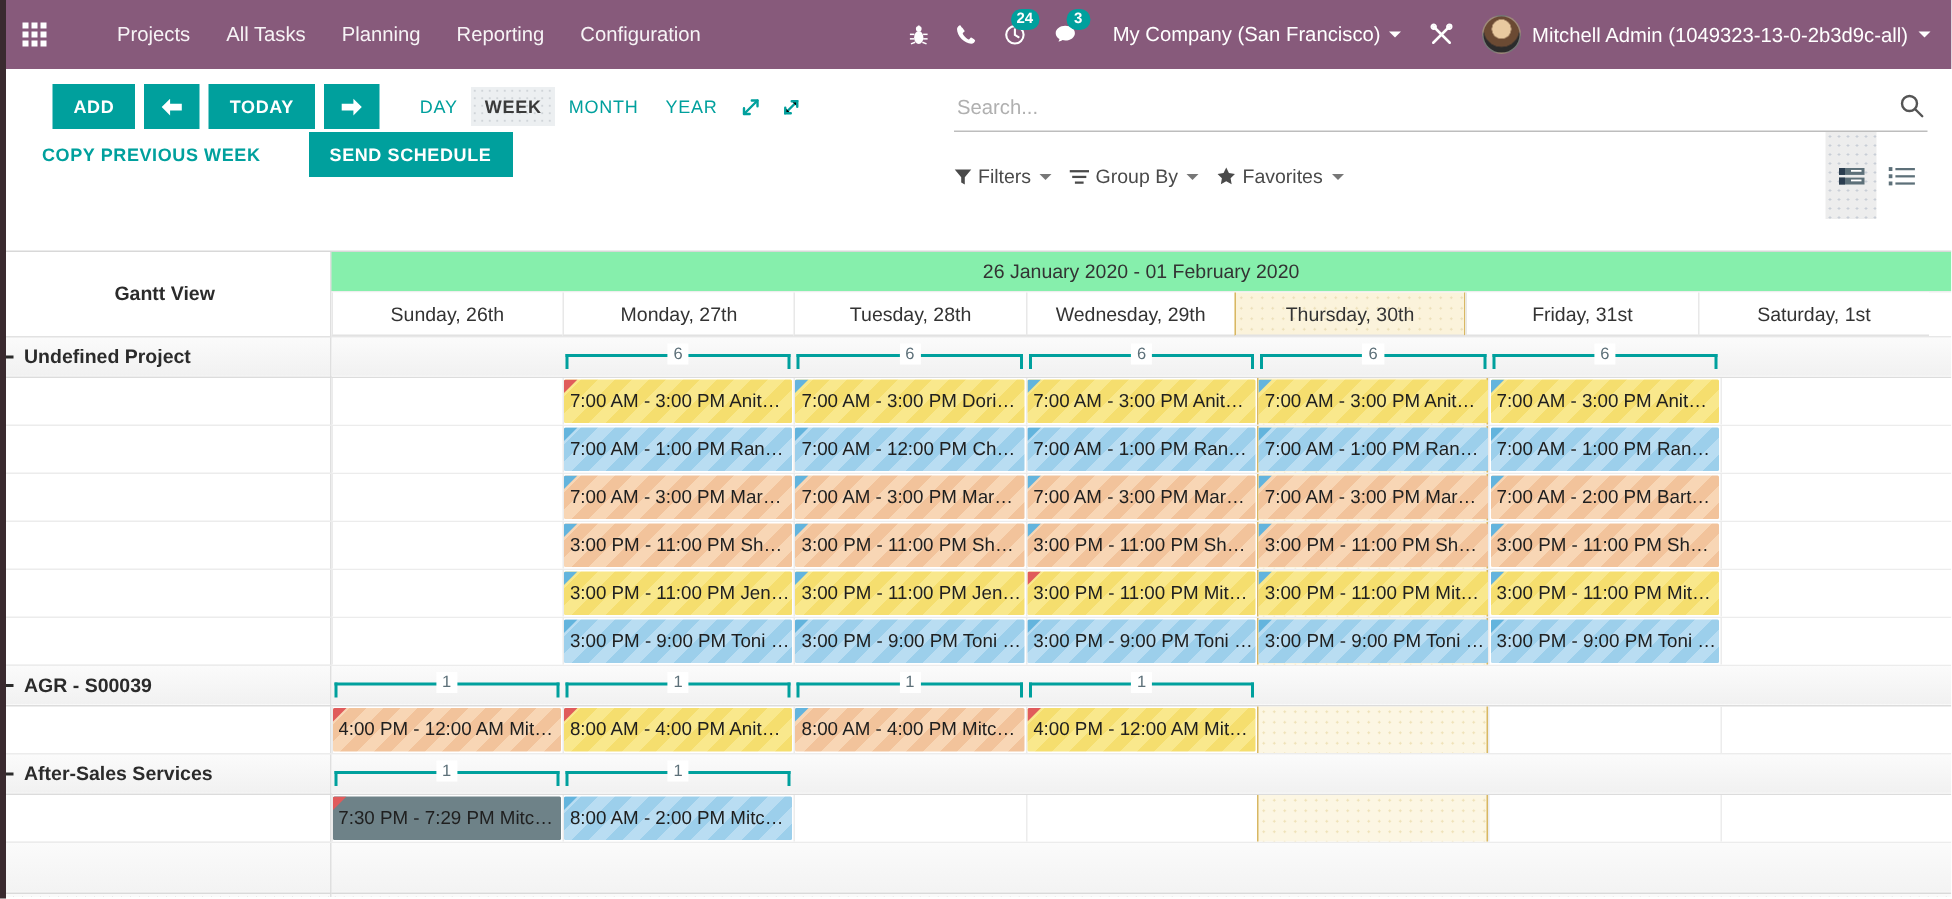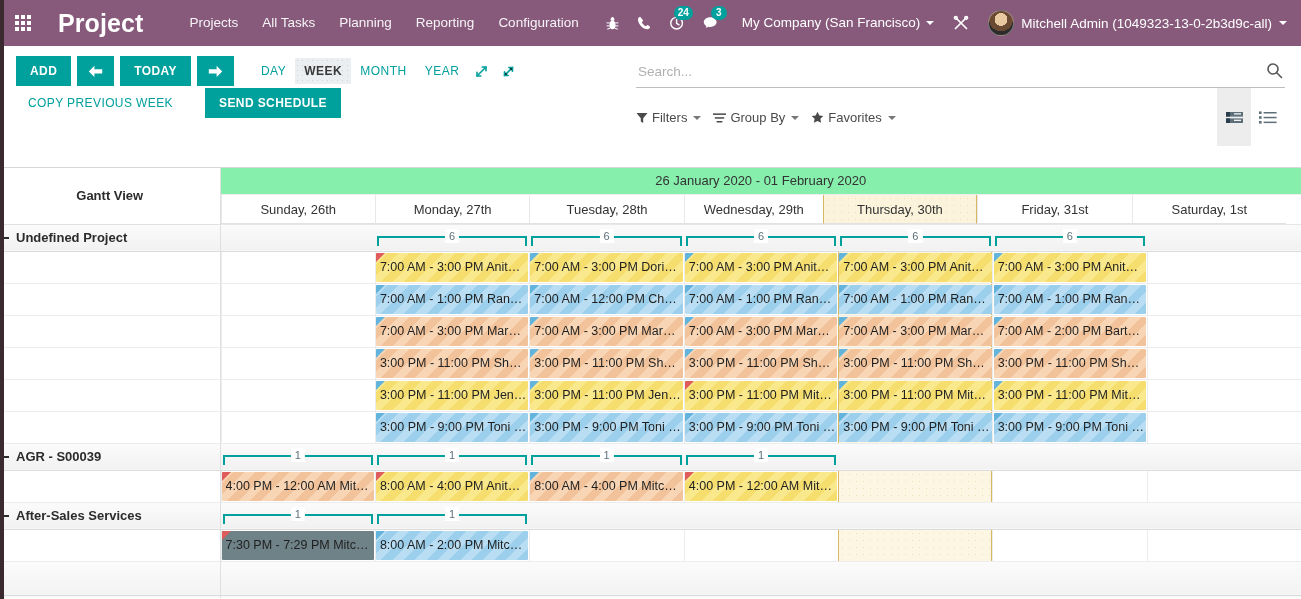"Project" div.brand { html: <div>Project</div> -> none }
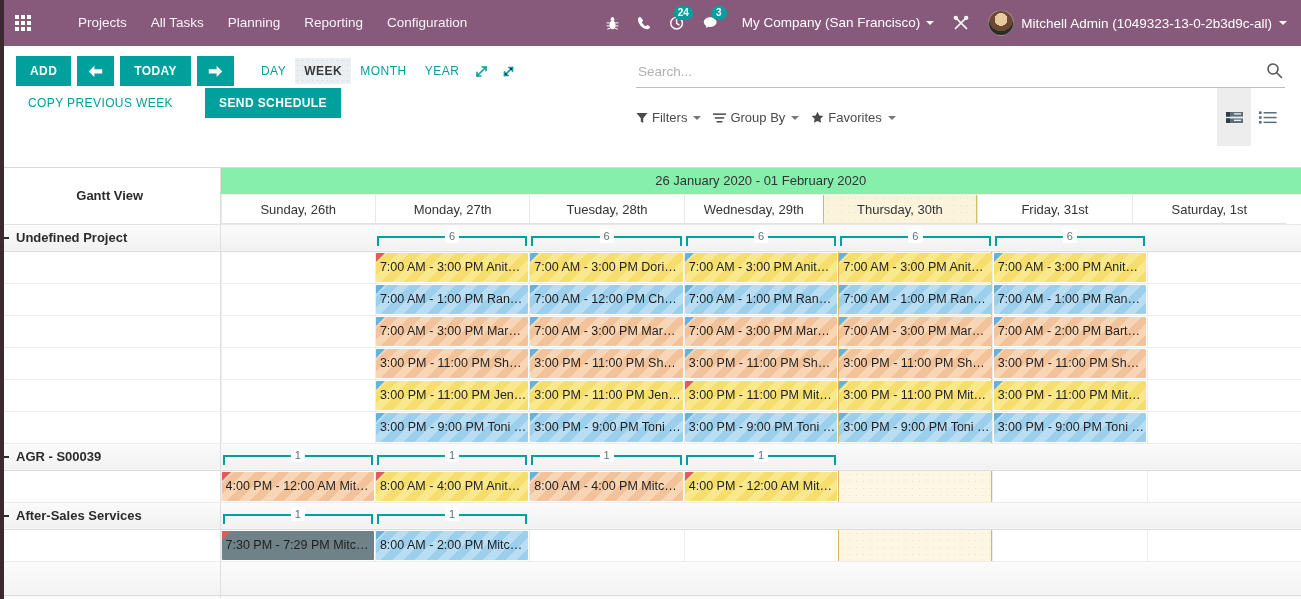"ADD" .btn-primary { margin-left: none -> 19px }
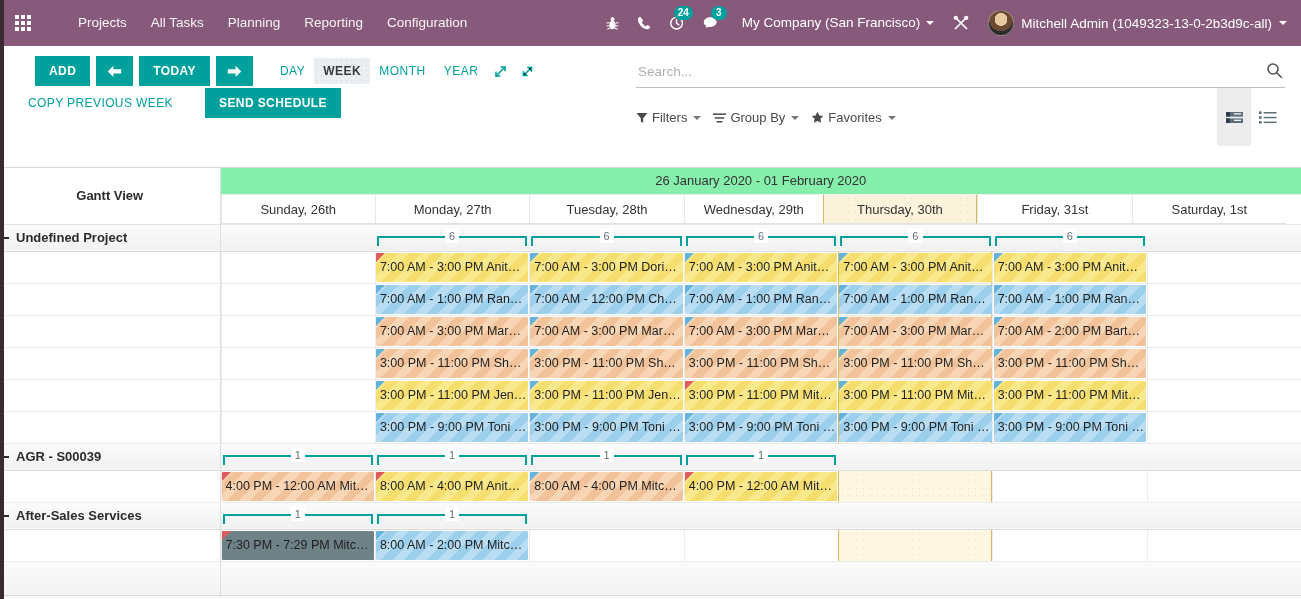"COPY PREVIOUS WEEK" .btn-link { font-weight: 400 -> 700 }
